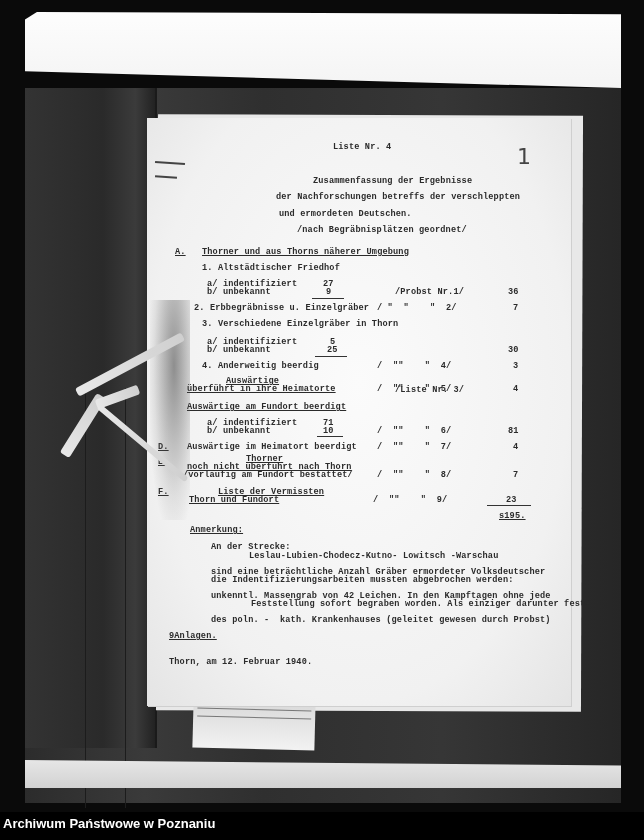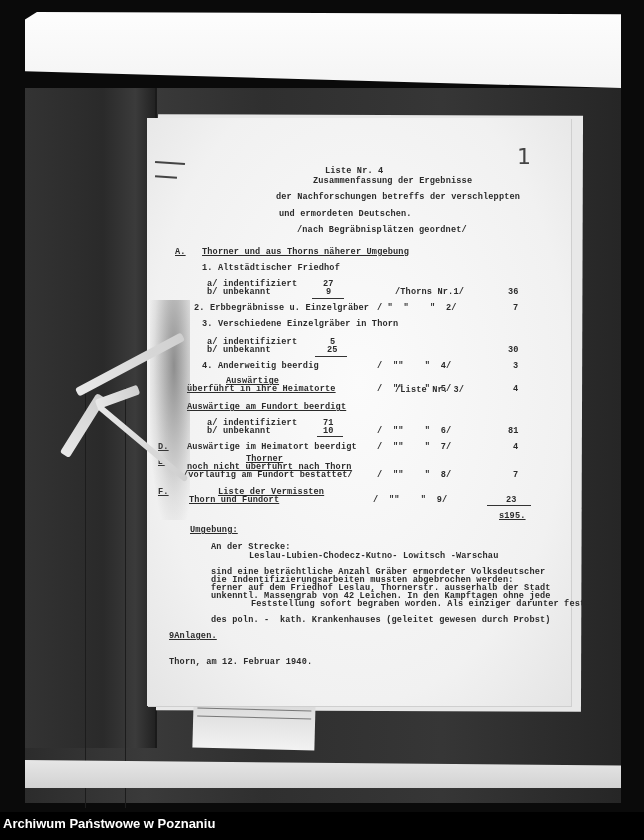"Liste Nr. 4" div.t { left: 178px -> 186px; margin-top: 24px -> none }
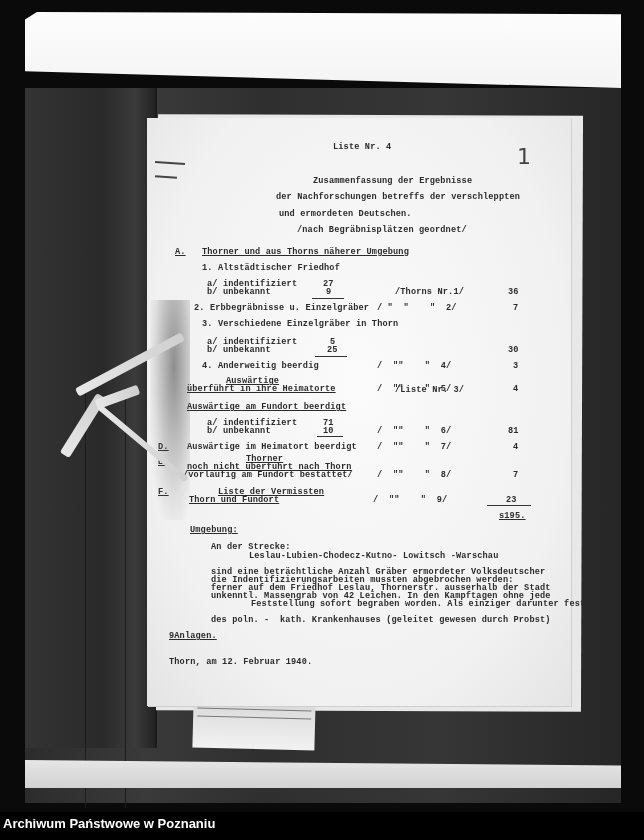"/Thorns Nr.1/" div.t { text: /Thorns -> /Probst }
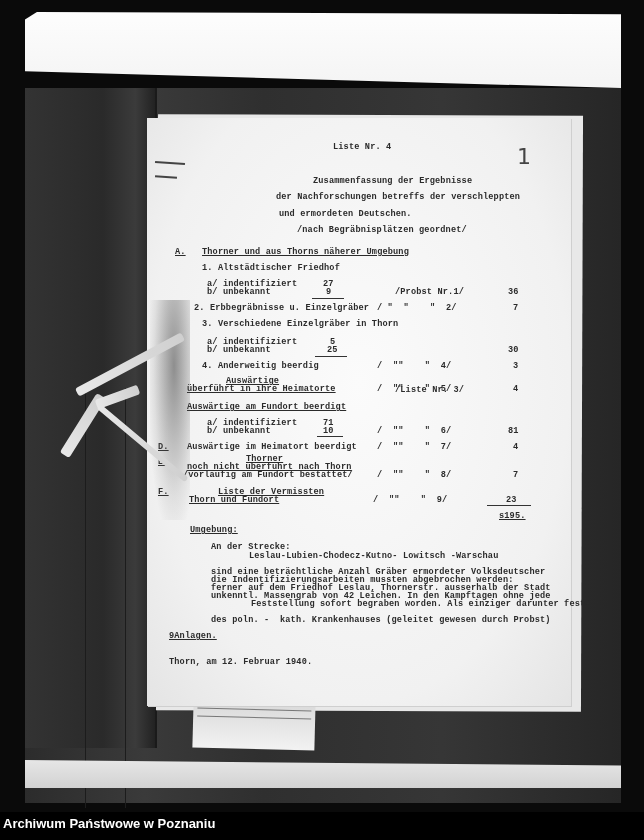"Umgebung:" div.t { text: Umgebung -> Anmerkung }
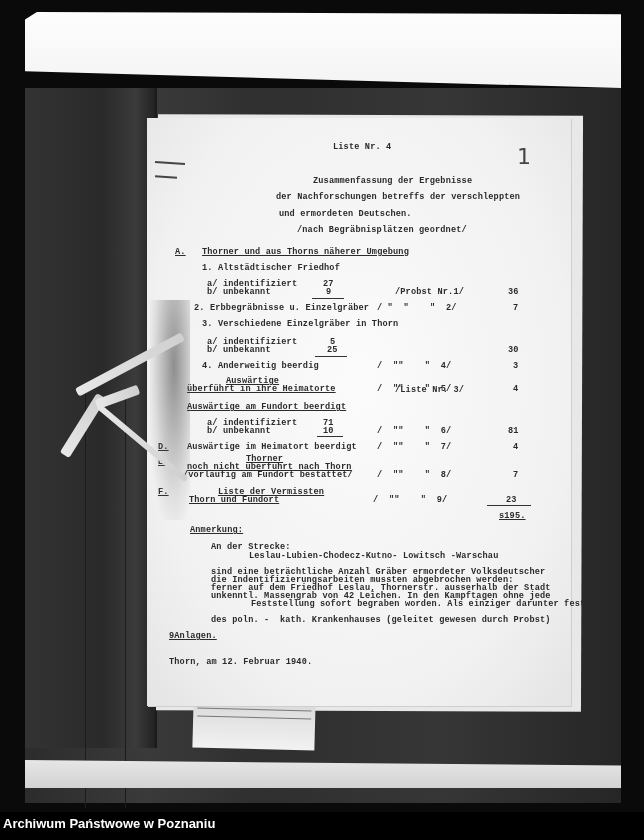"ferner auf dem Friedhof Leslau," div.t { html: <div>ferner auf dem Friedhof Leslau, Thornerstr. ausserhalb der Stadt</div> -> none }
